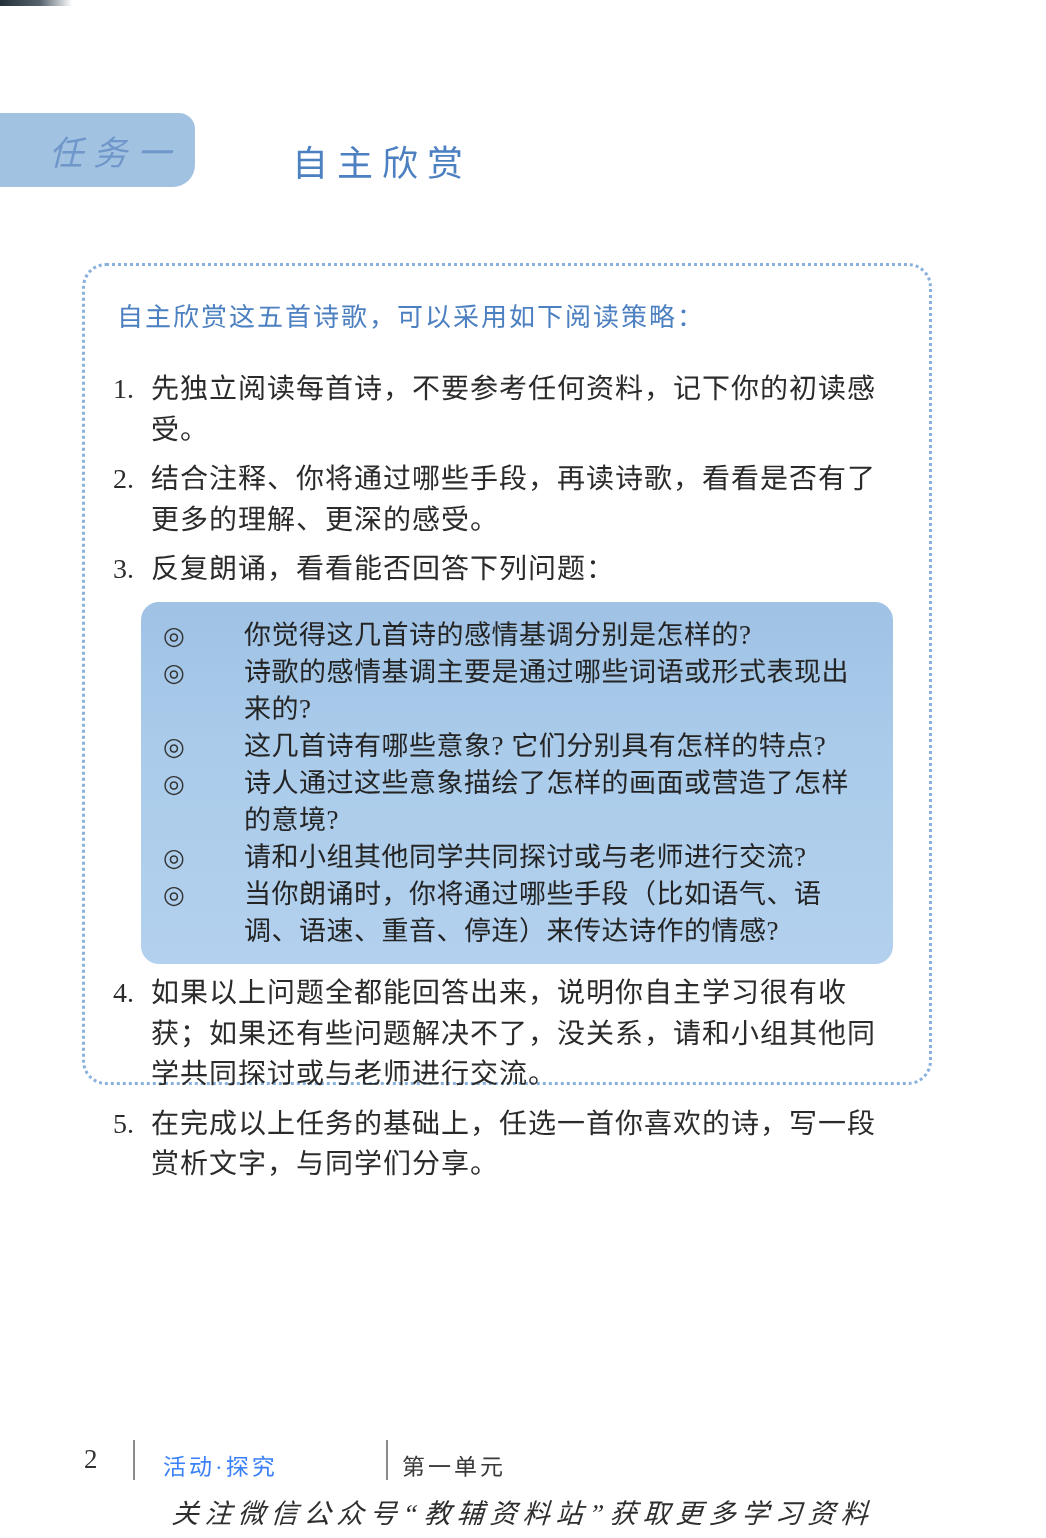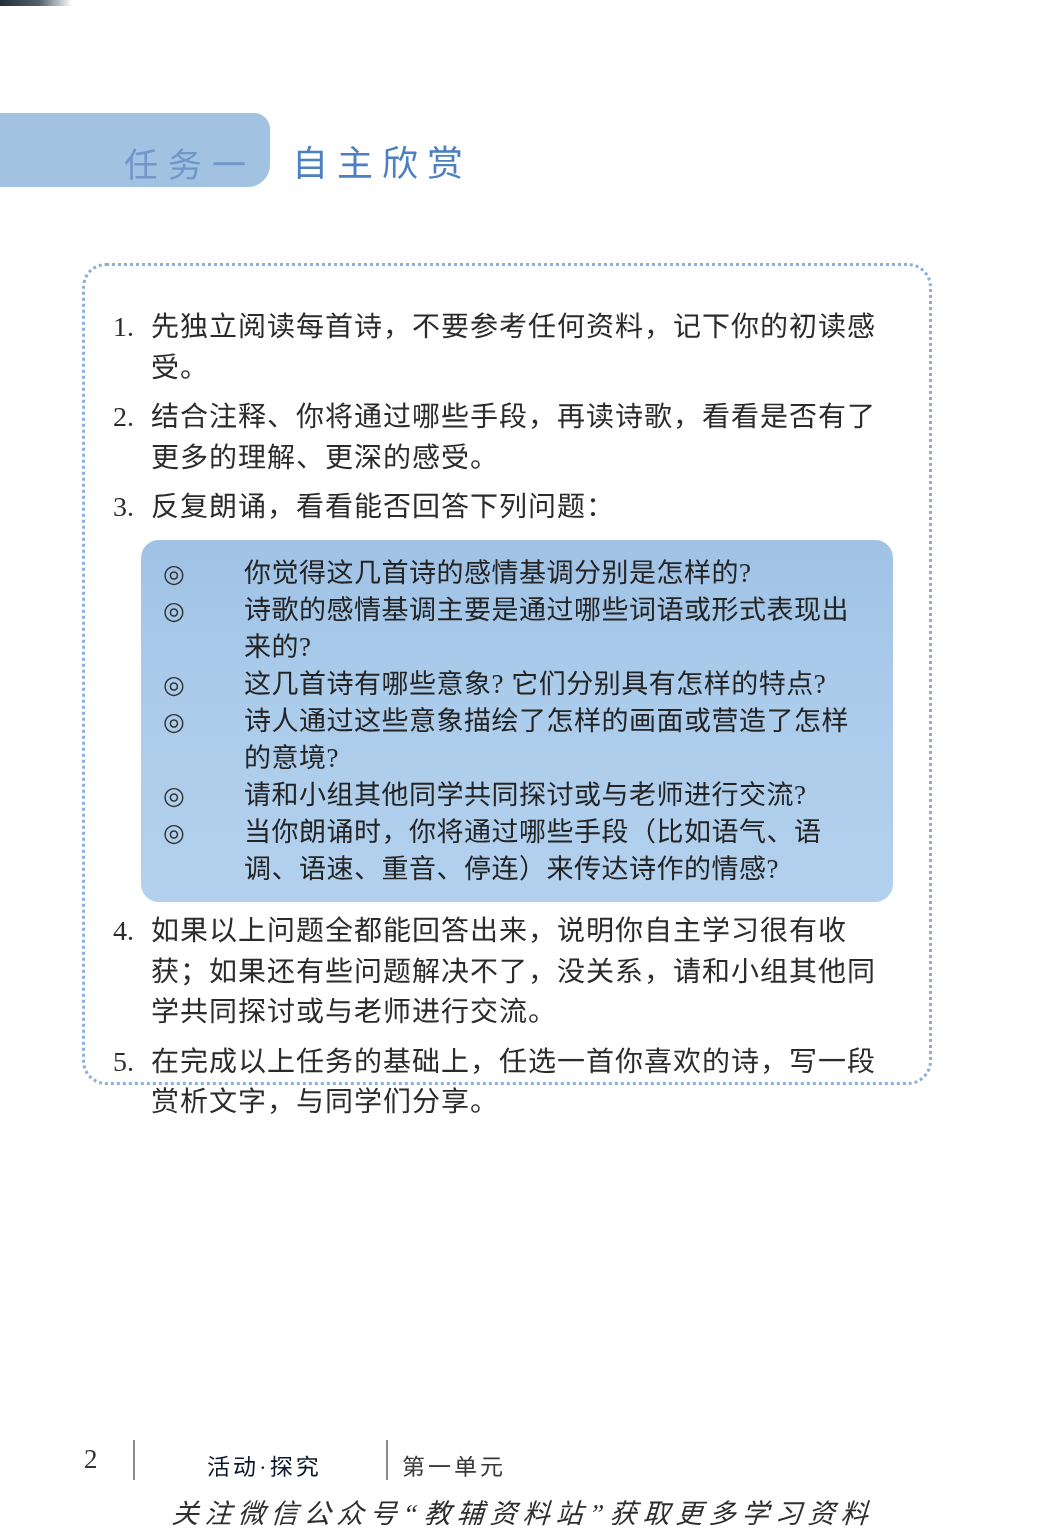"任务一" .task-badge { align-items: flex-end -> center; font-style: none -> italic; width: 270px -> 195px }
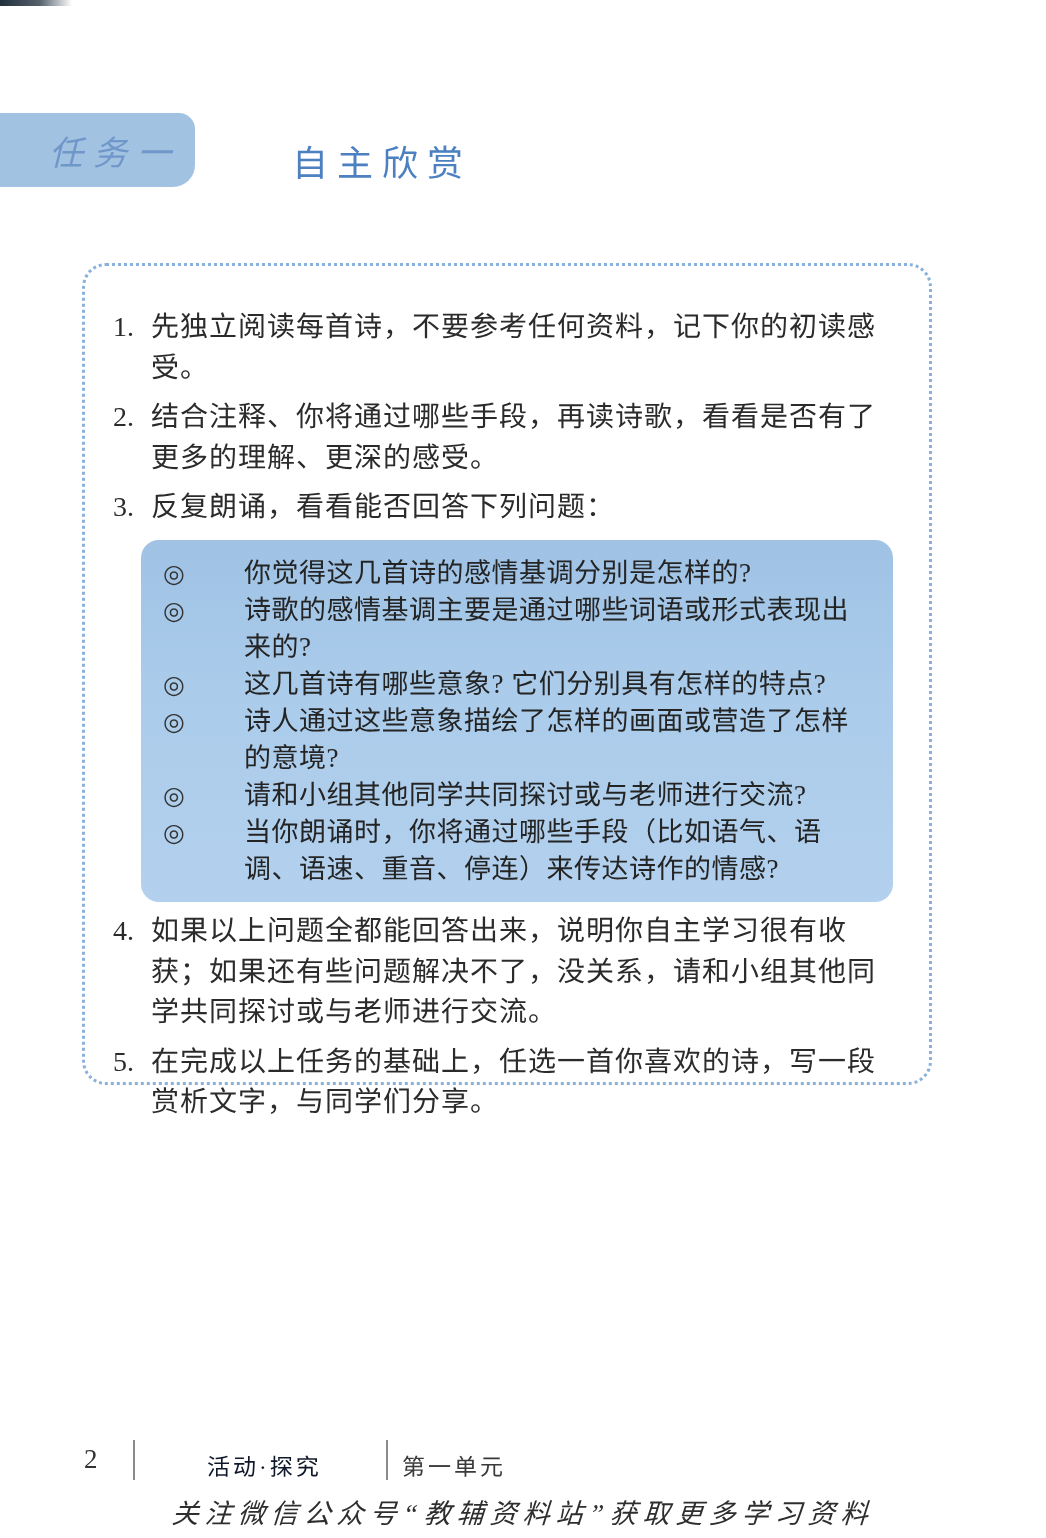"自主欣赏这五首诗歌，可以采用如下阅读策略：" p.strategy-intro { html: none -> <p>自主欣赏这五首诗歌，可以采用如下阅读策略：</p> }
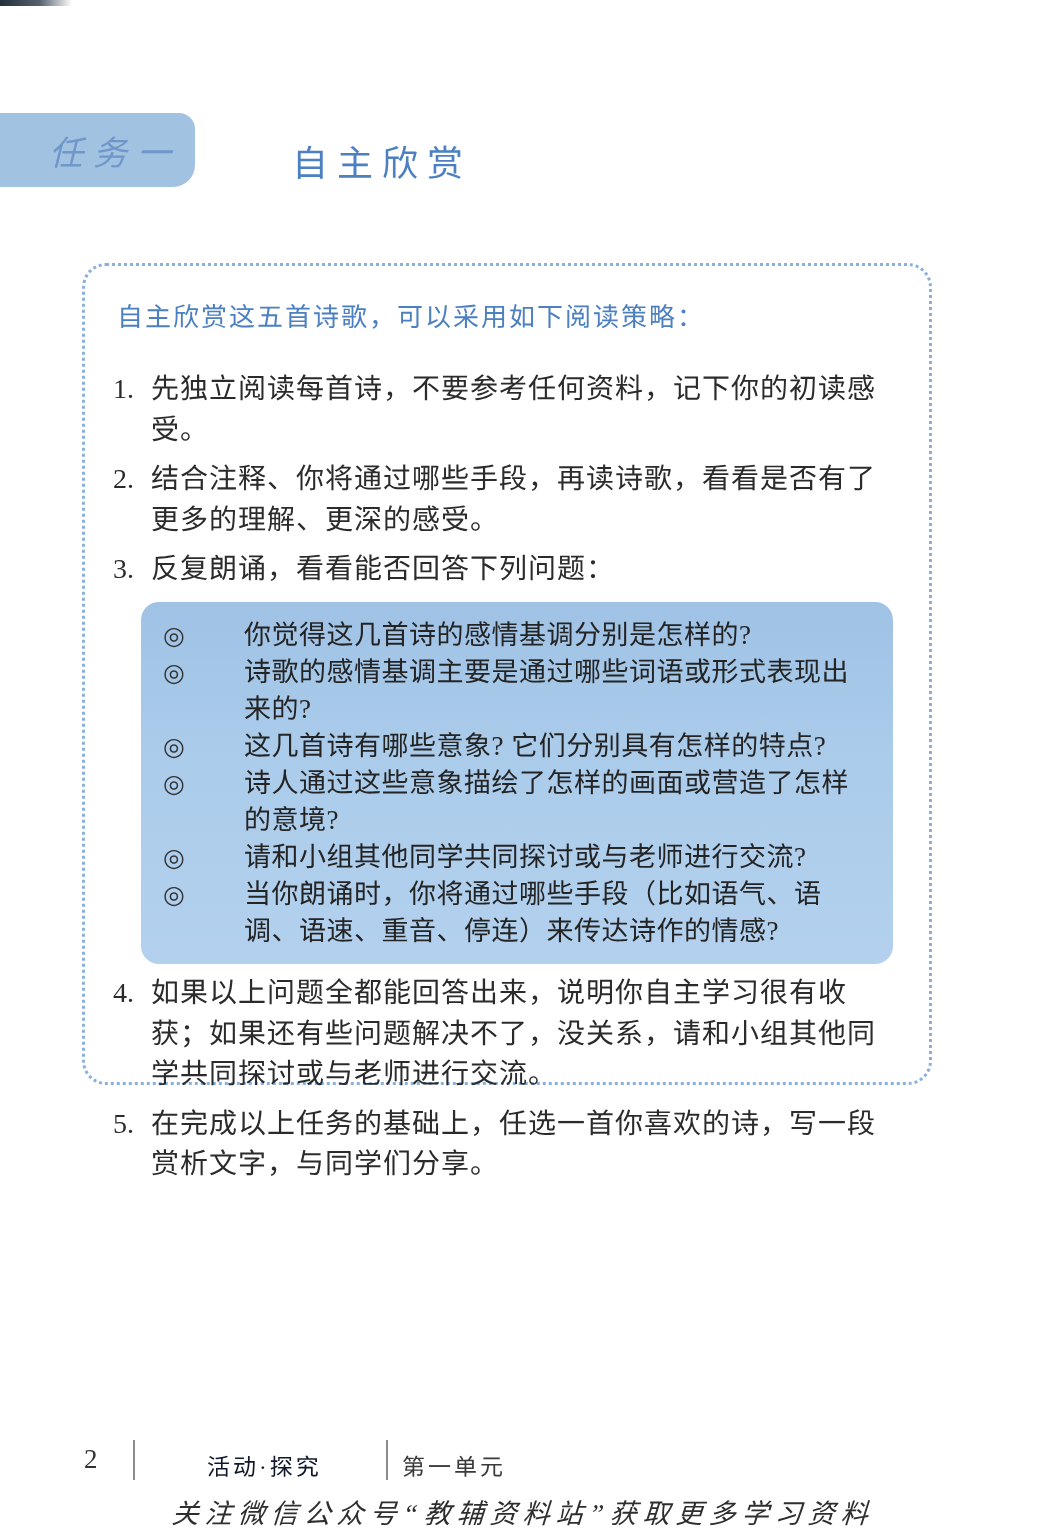"活动·探究" .book-label { color: #0f172a -> #3b82f6; margin-left: 44px -> none }
